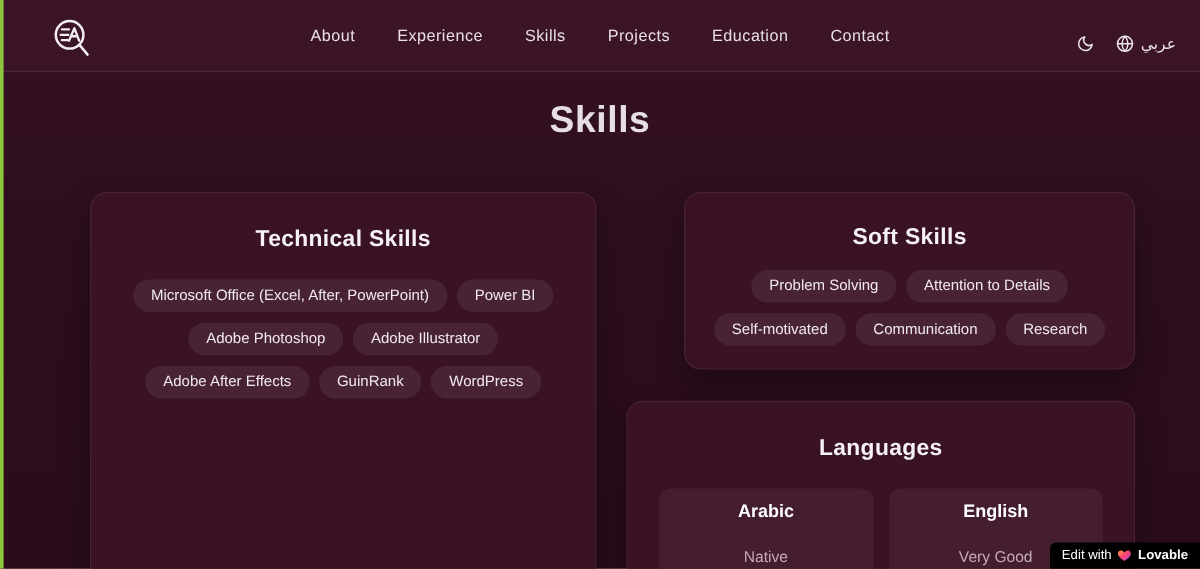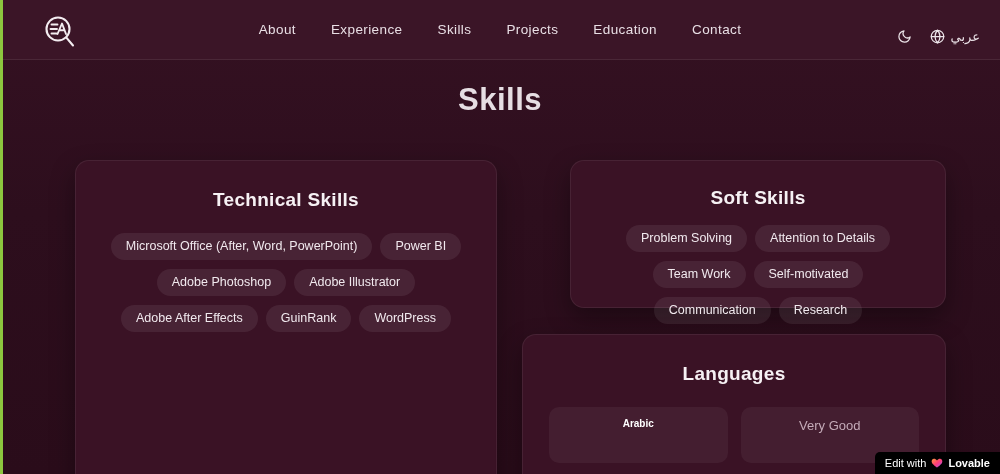"Microsoft Office (After, Word," span.pill { text: After, Word -> Excel, After }
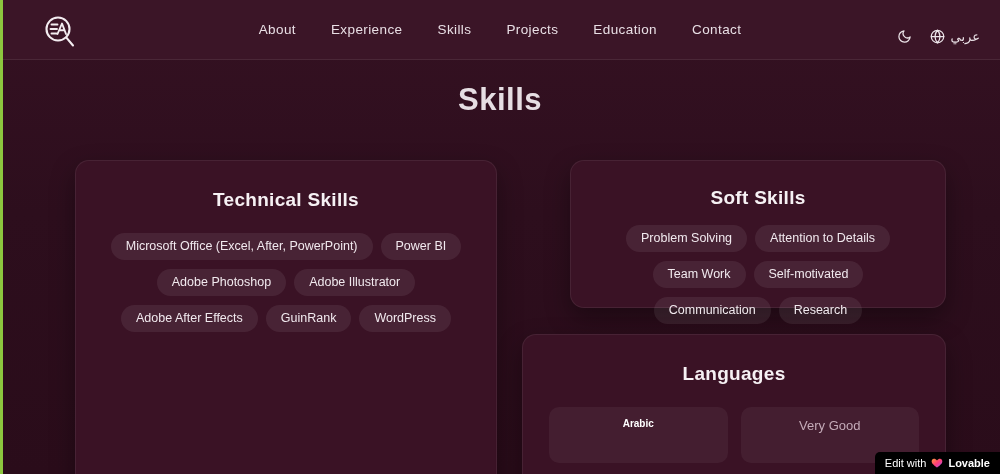"Team Work" span.pill { html: <span>Team Work</span> -> none }
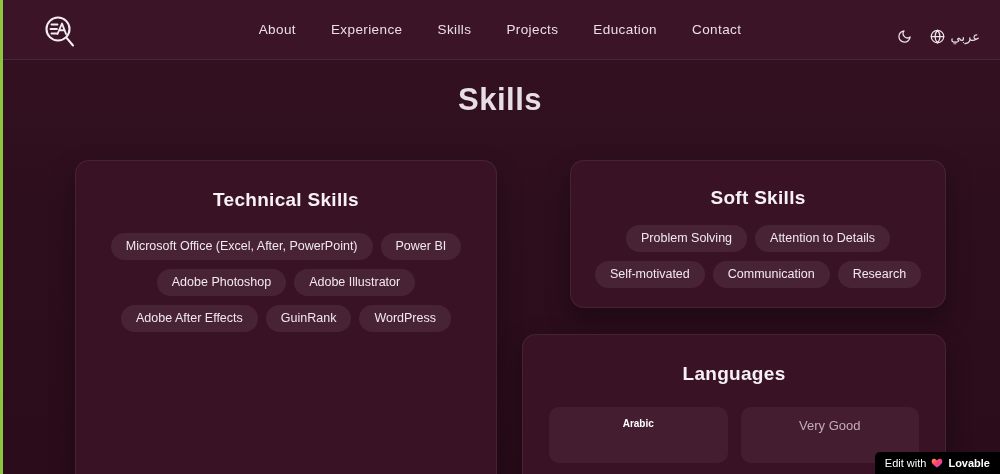"Arabic" .lang-name { font-size: 10px -> 15px }
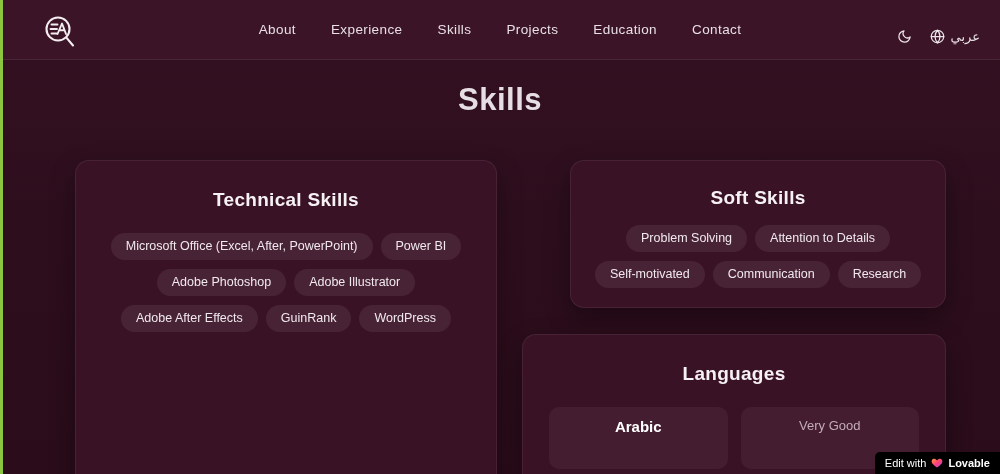"English" div.lang-name { html: none -> <div>English</div> }
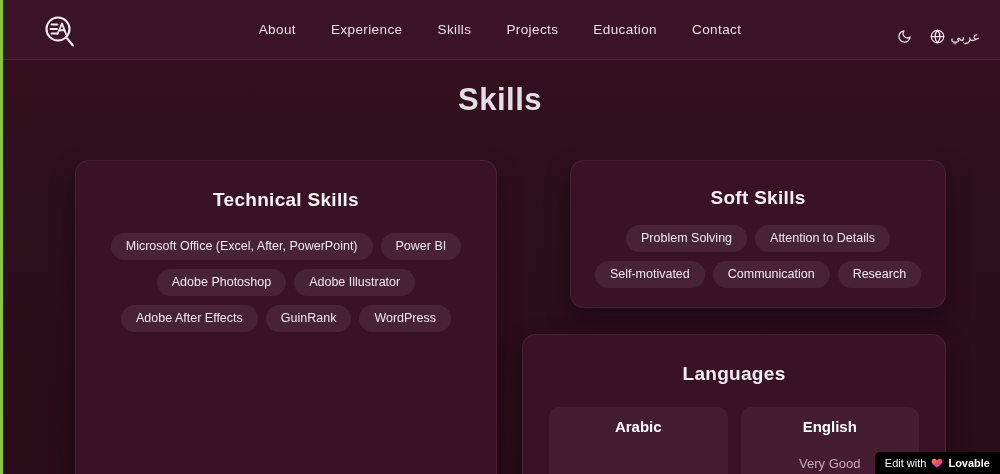"Native" div.lang-level { html: none -> <div>Native</div> }
